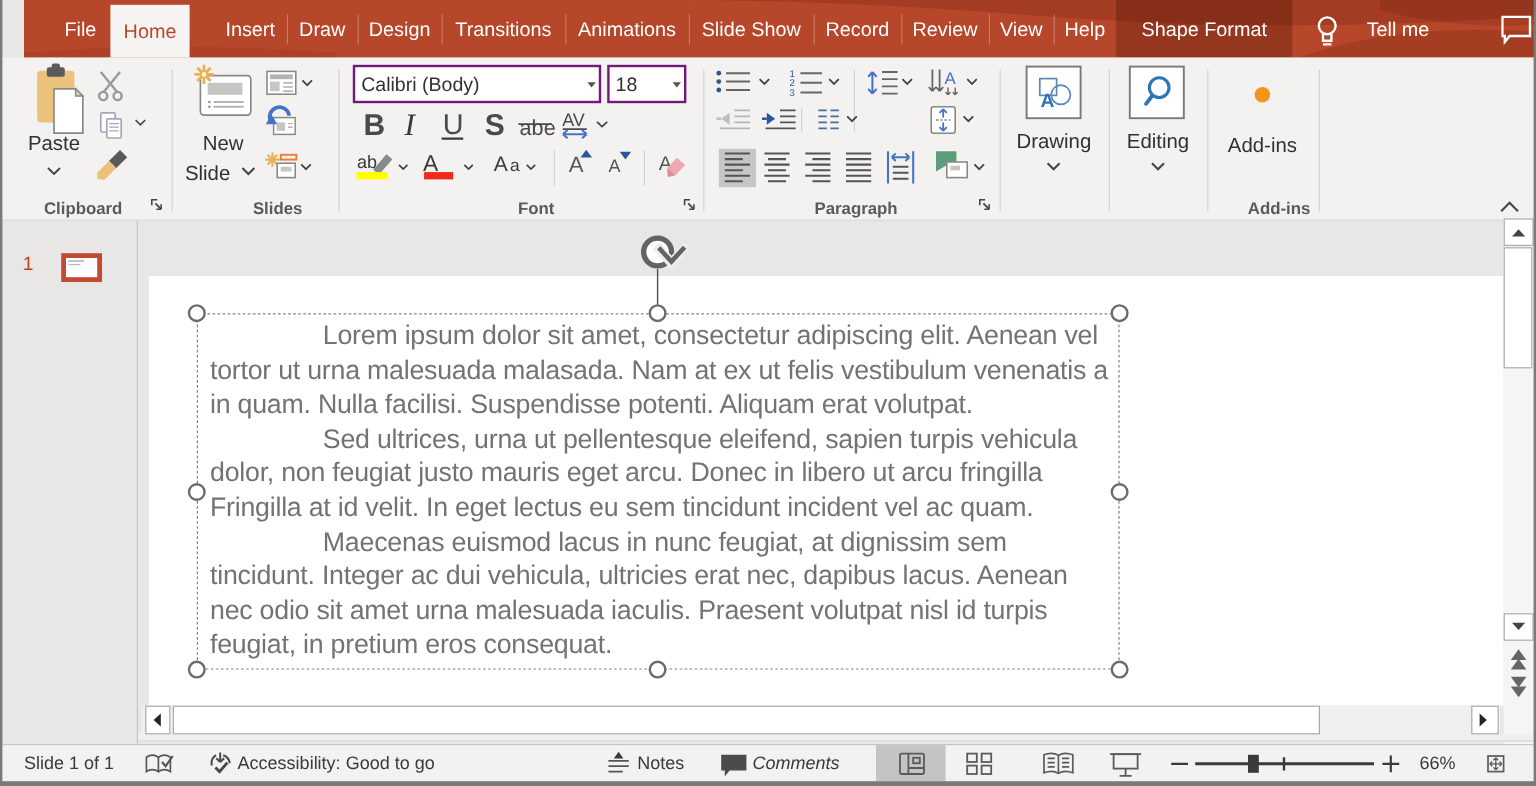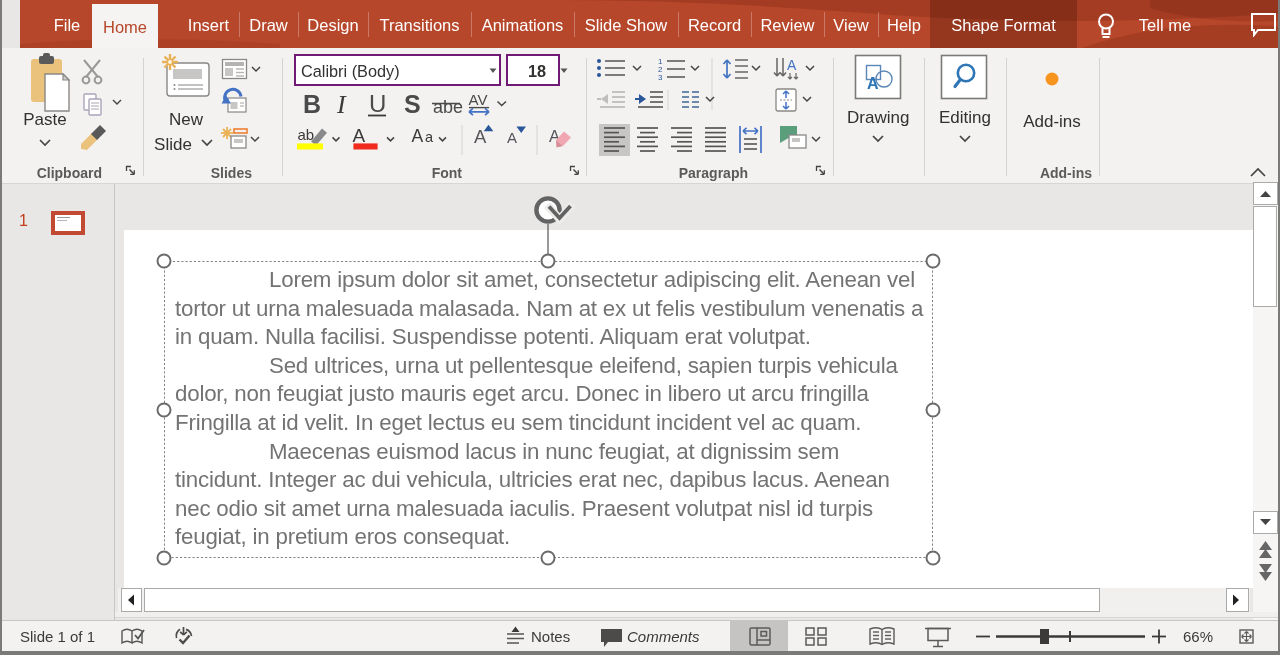"18" div.combo { font-weight: bold -> none; padding-left: 20px -> 5px; width: 54px -> 66px }
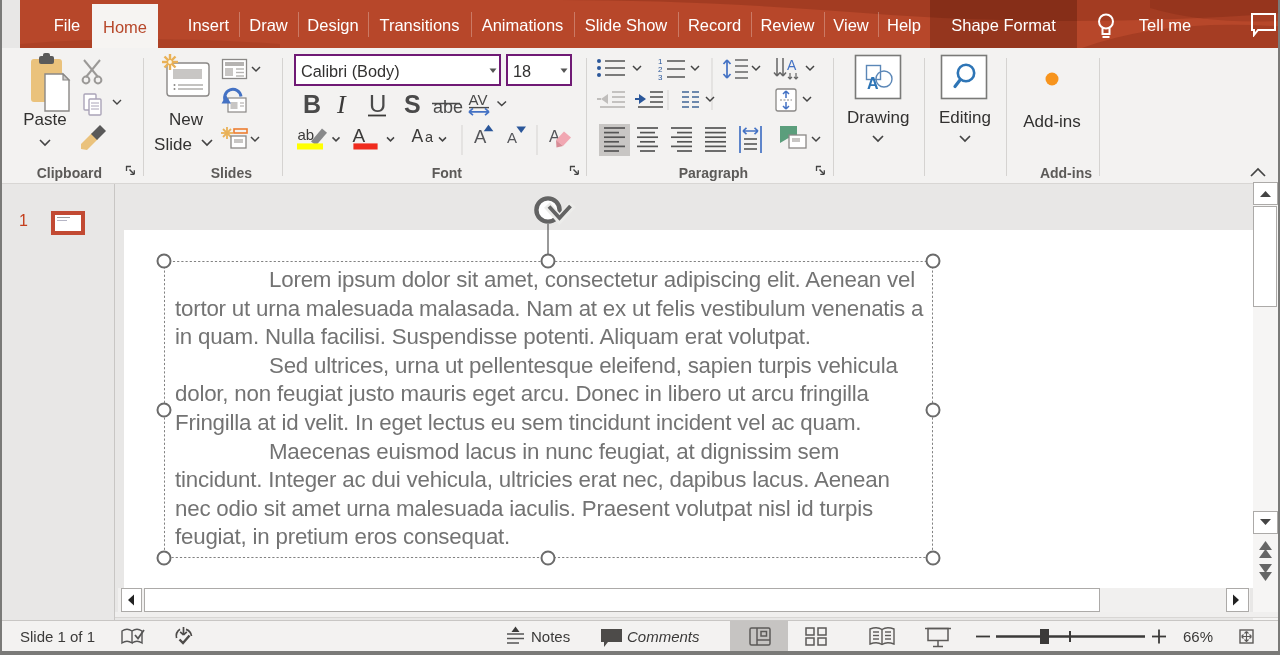"Accessibility: Good to go" div.stxt { html: none -> <div>Accessibility: Good to go</div> }
